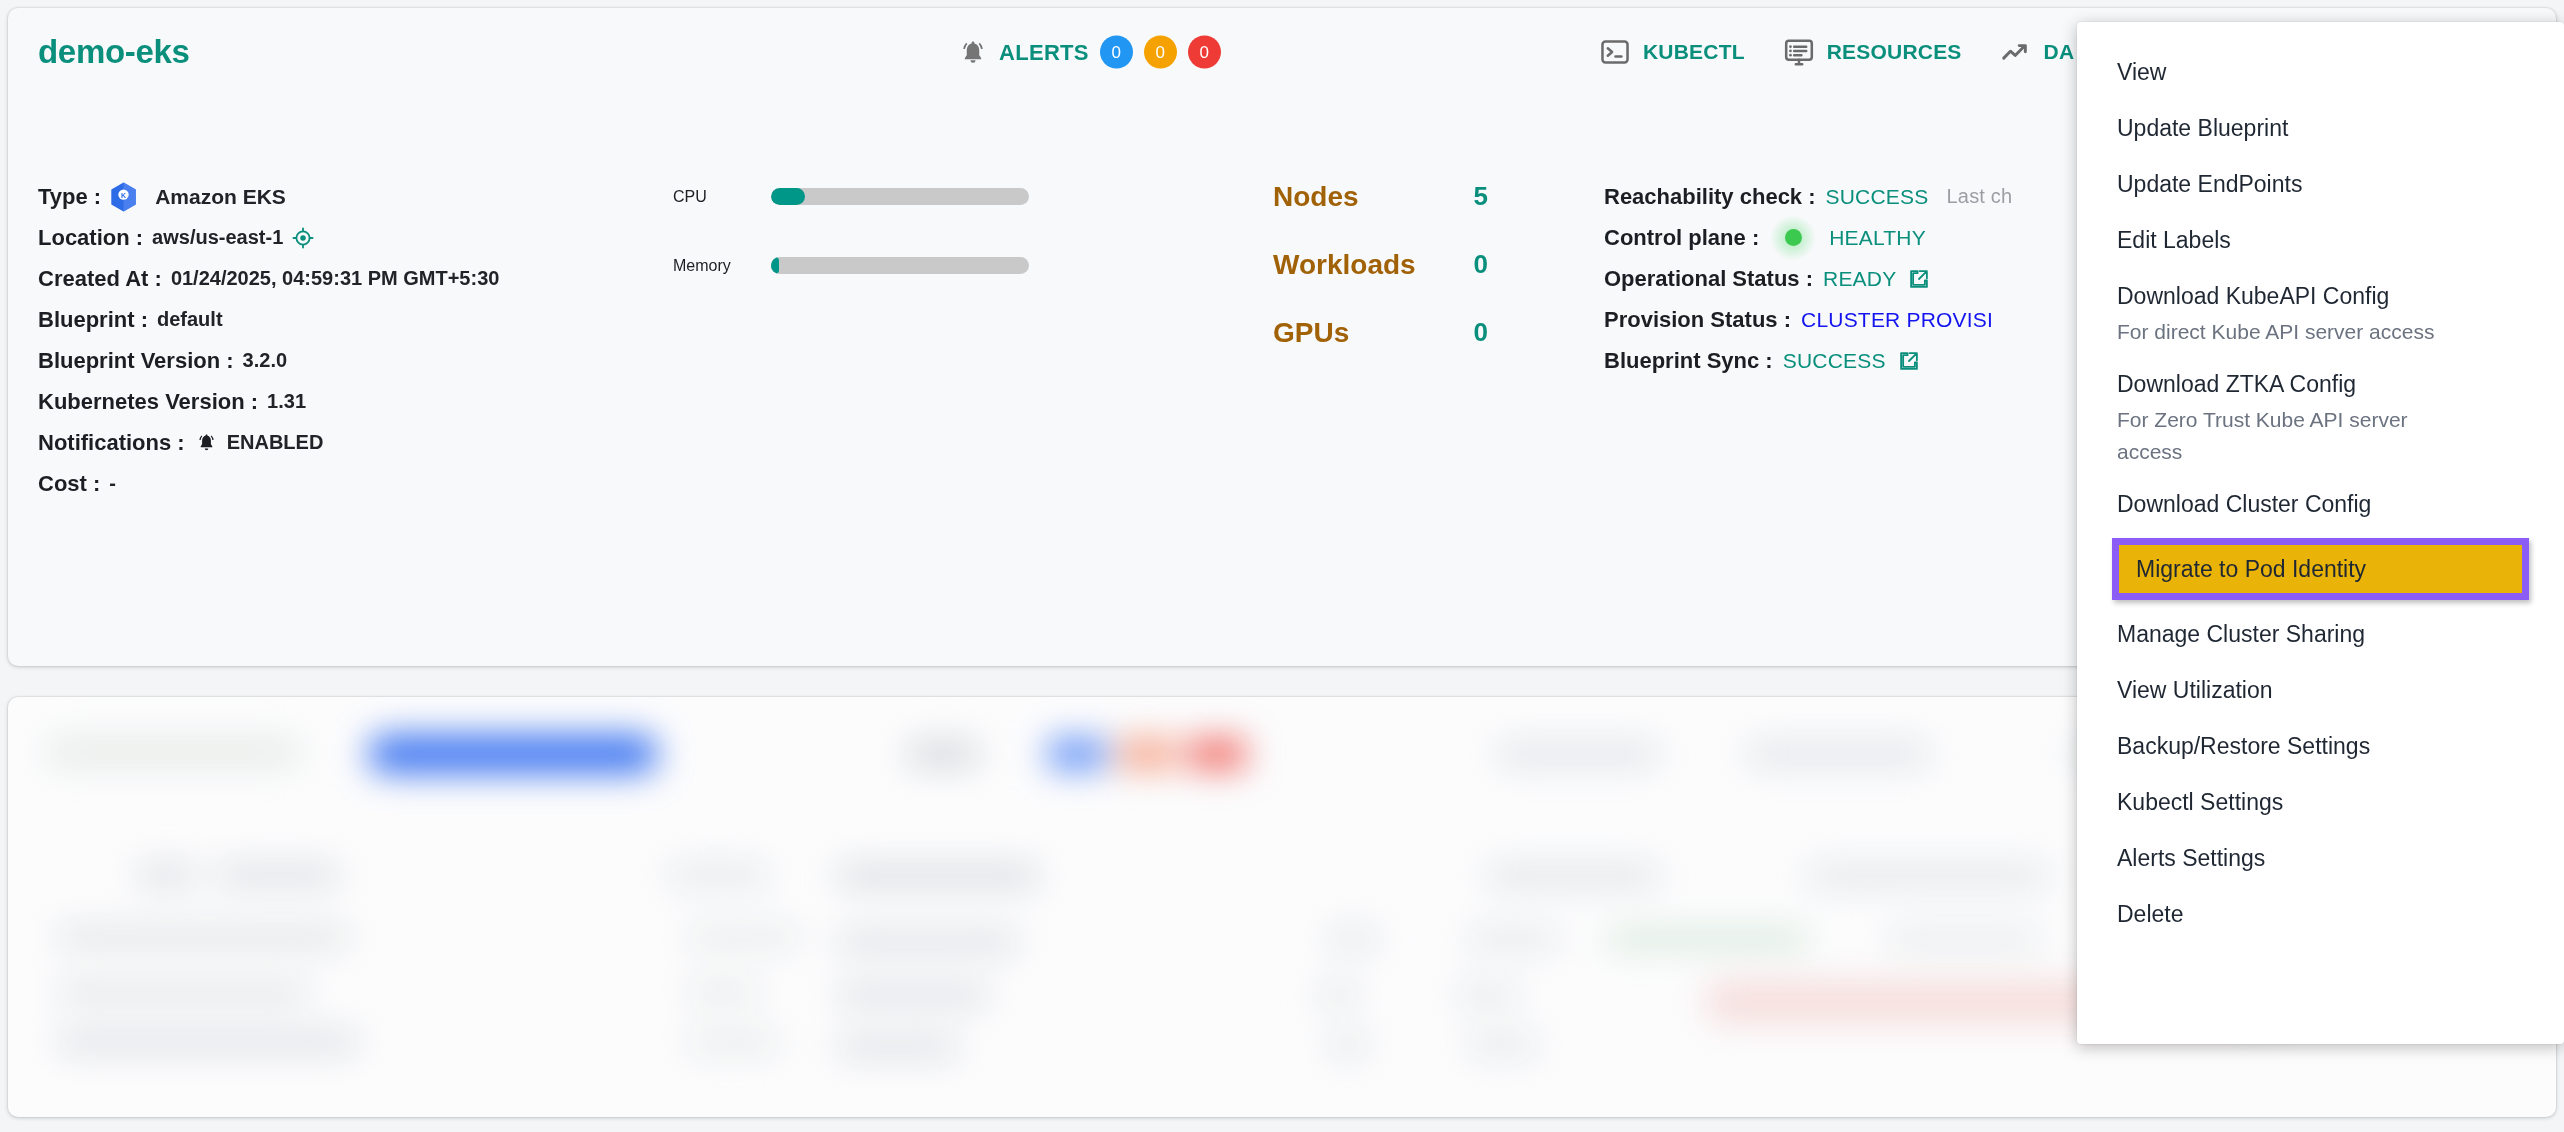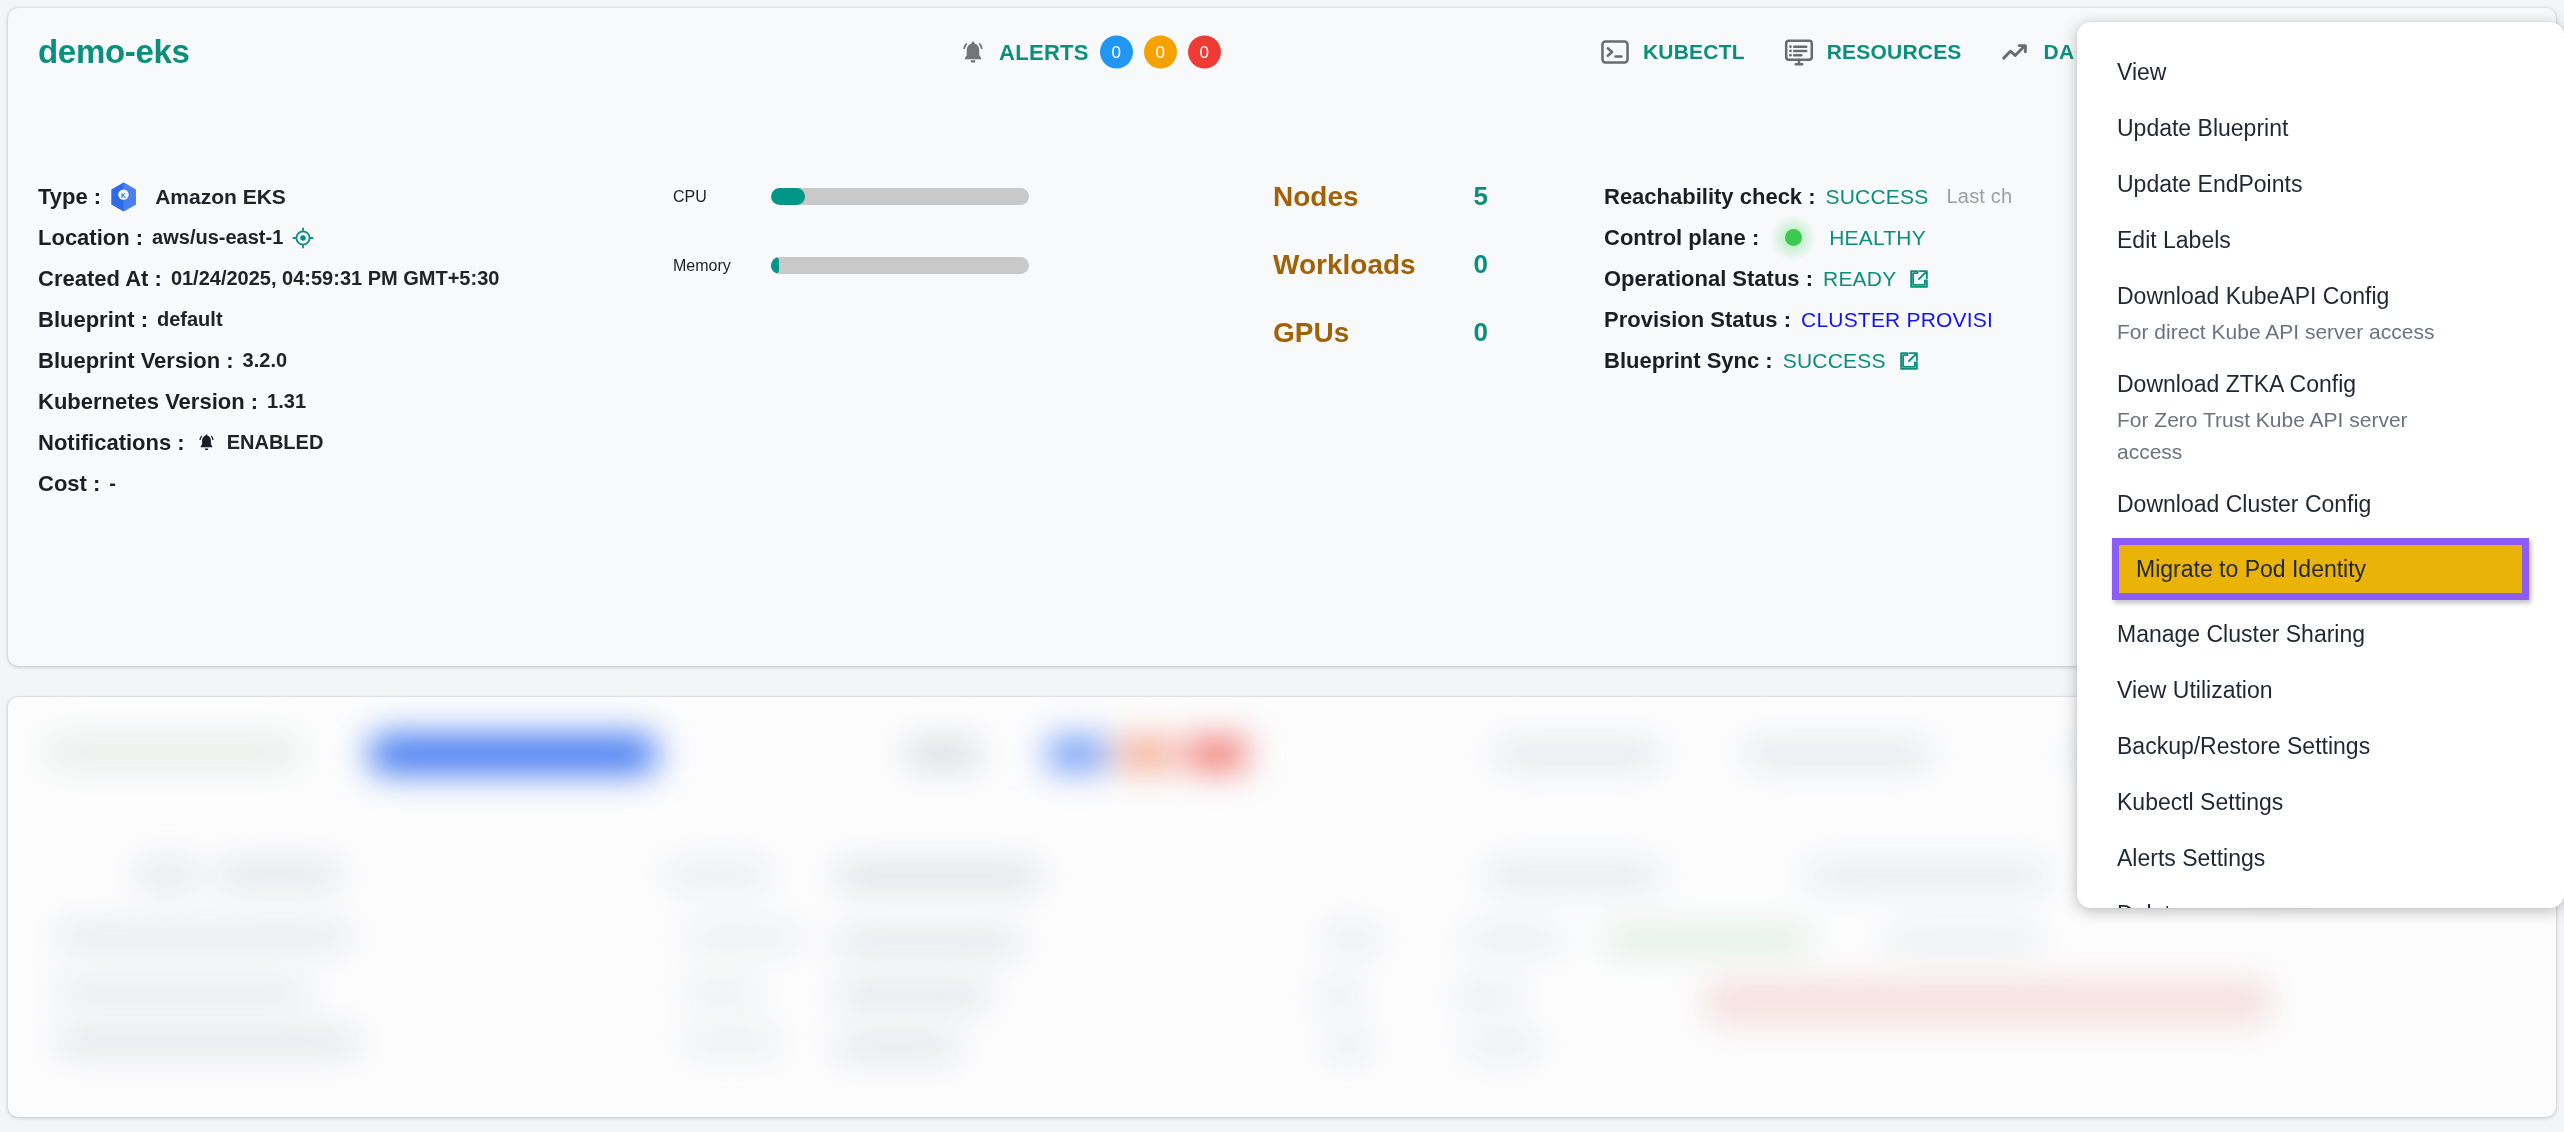"View" #menu { border-radius: 14px -> 4px; height: 886px -> 1022px }
